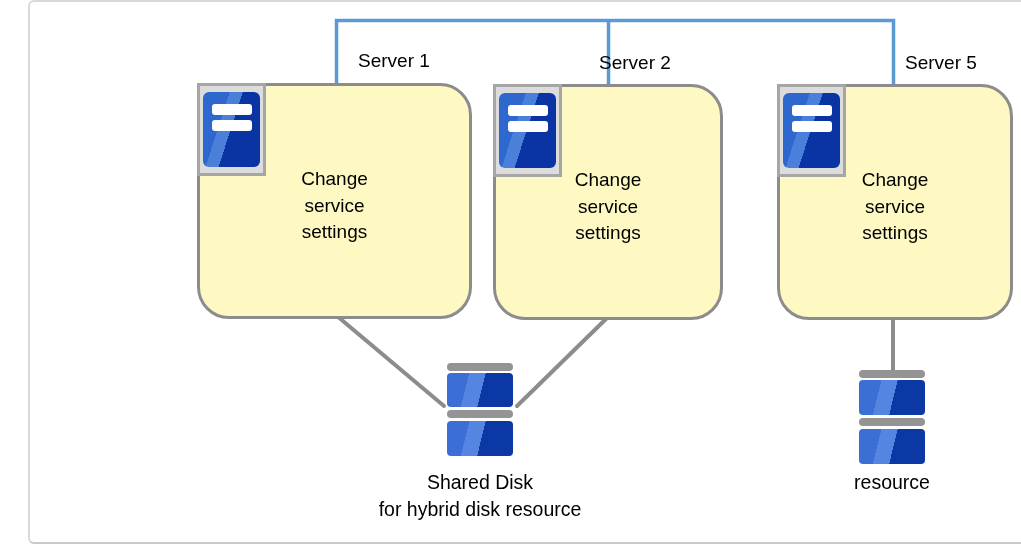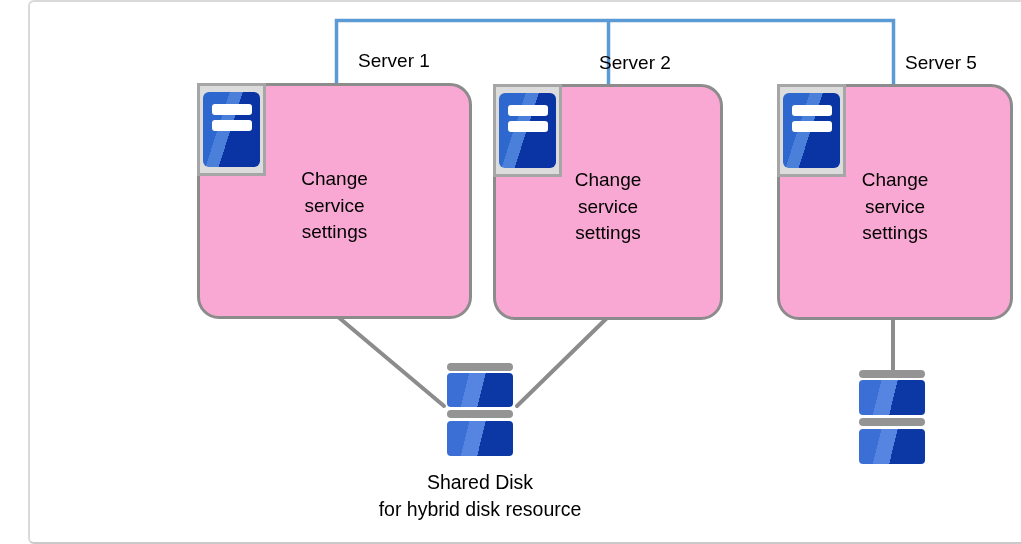"Change service settings" .server-box { background: #f9a8d4 -> #fef9c3; border-radius: 22px -> 32px }
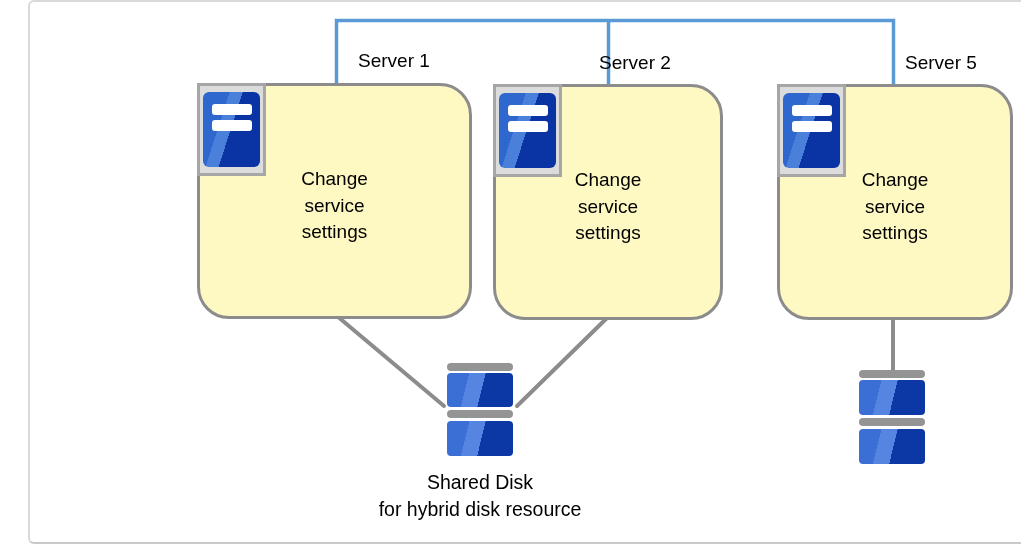"resource" div { html: none -> <div>resource</div> }
